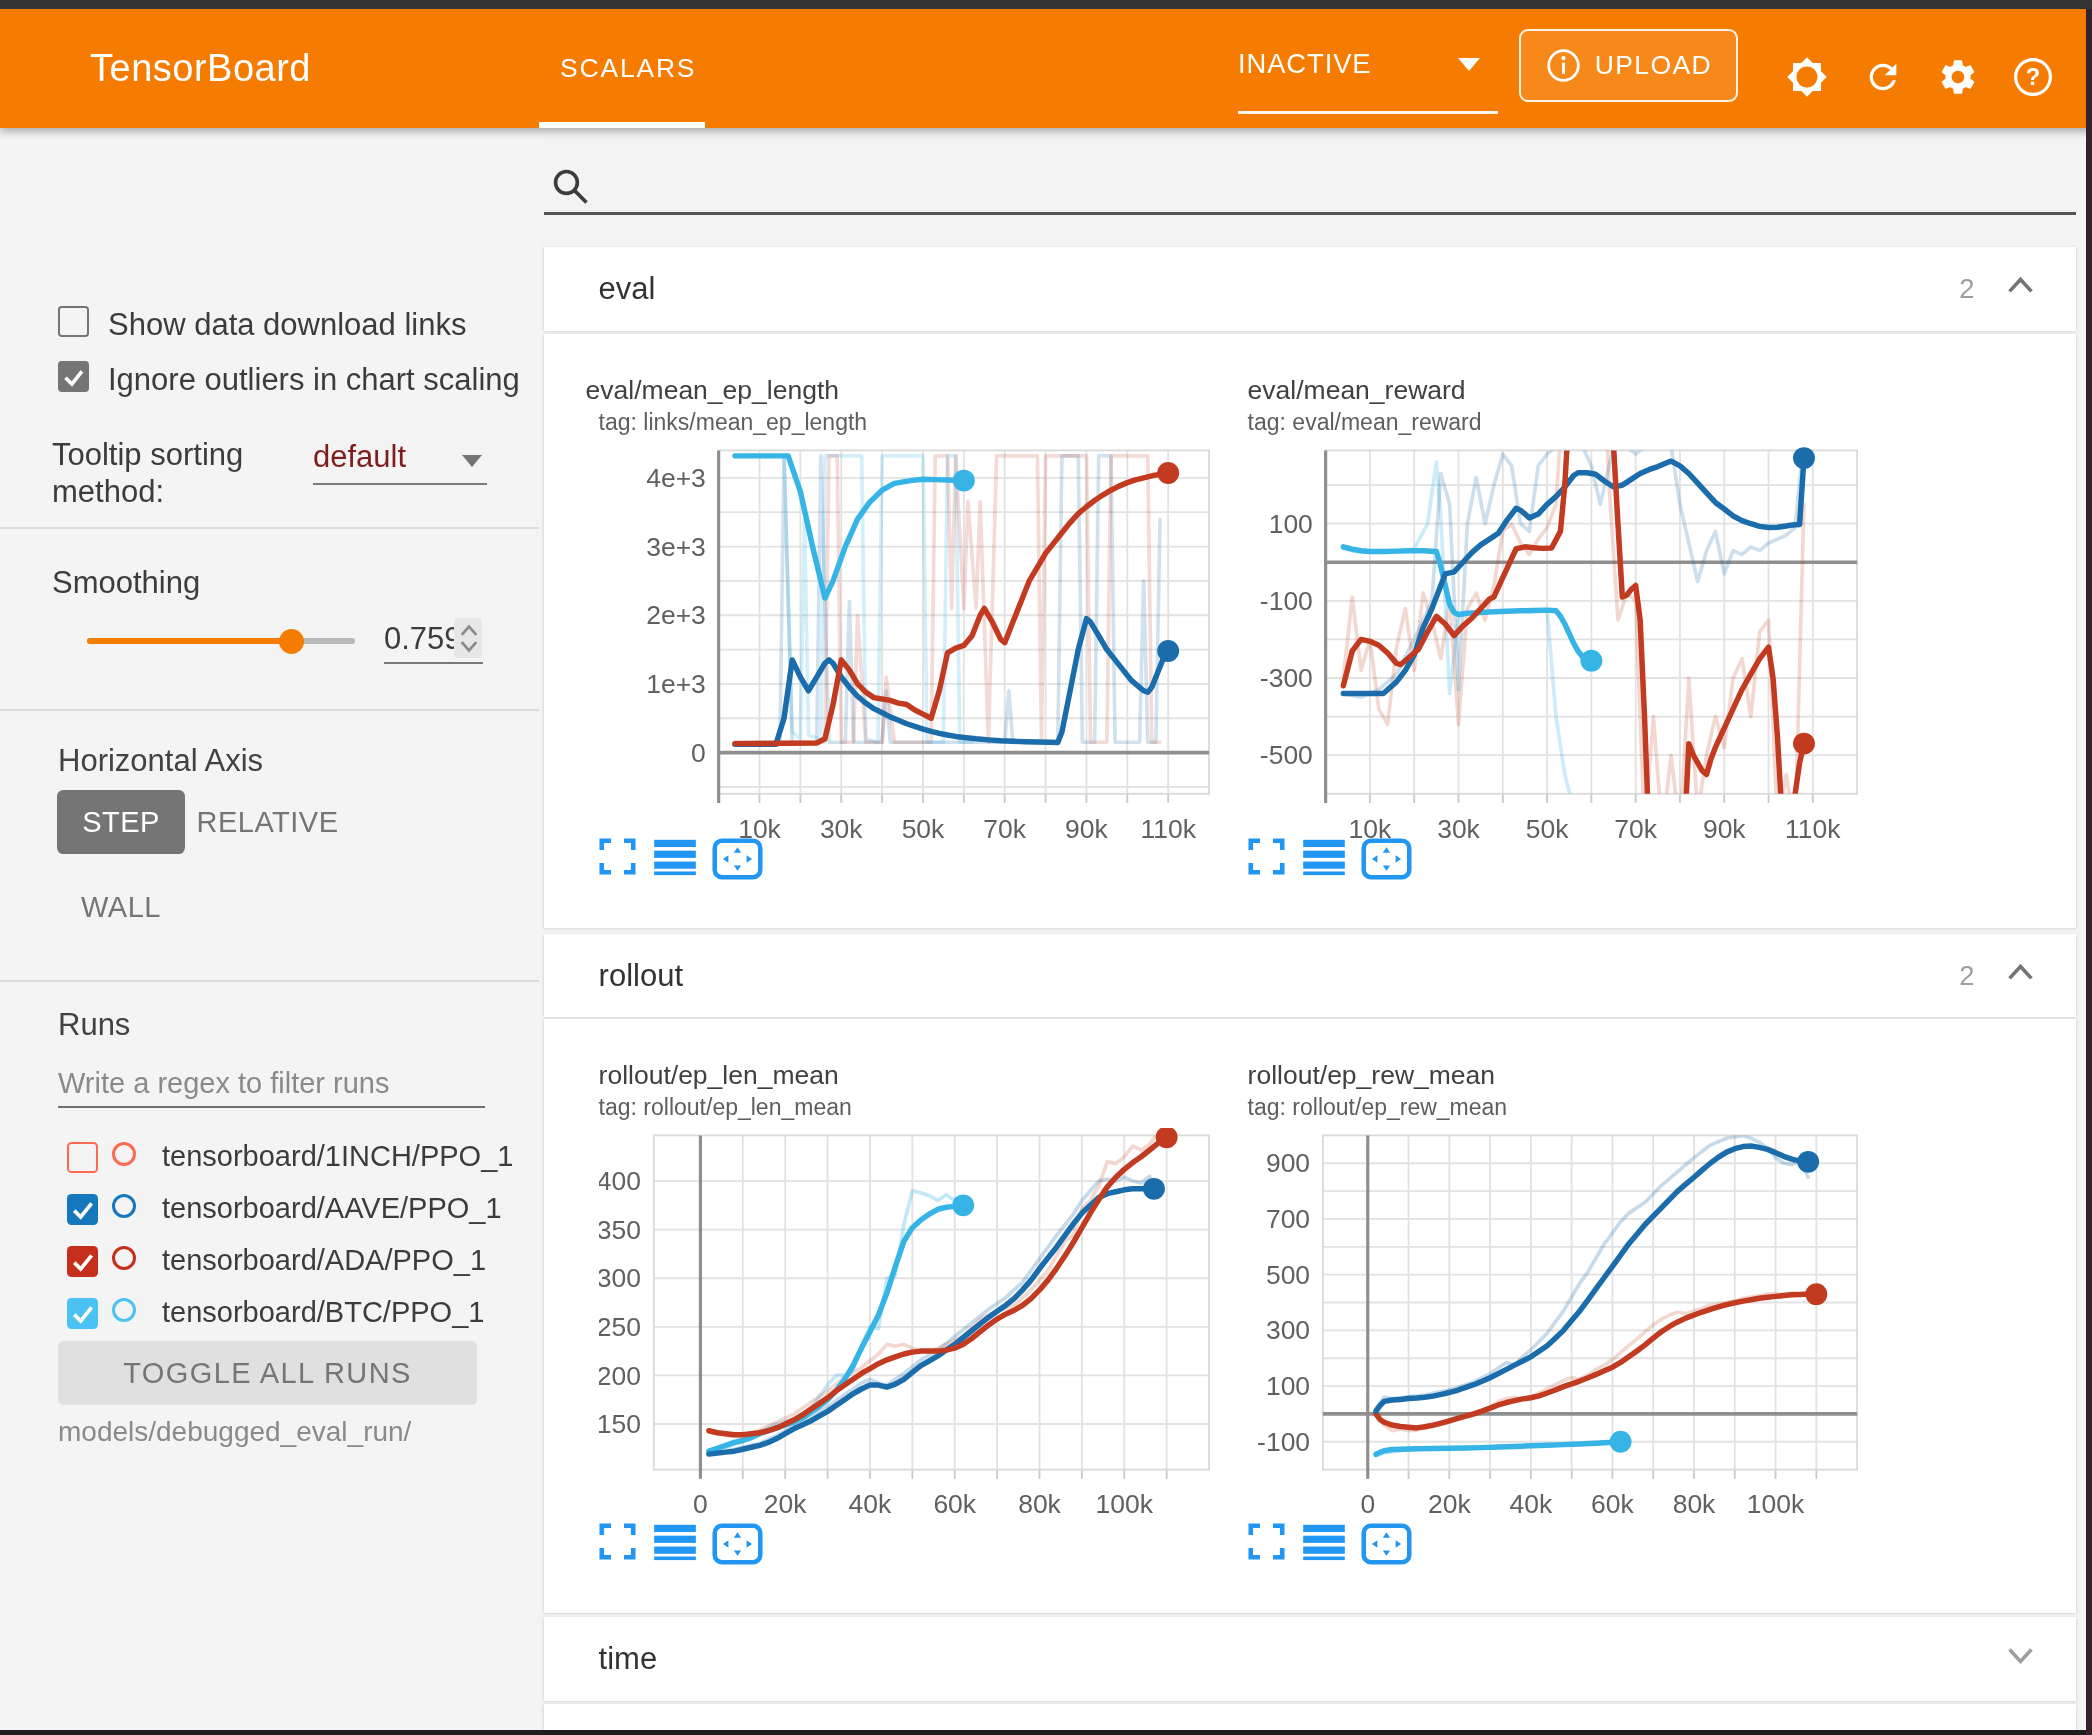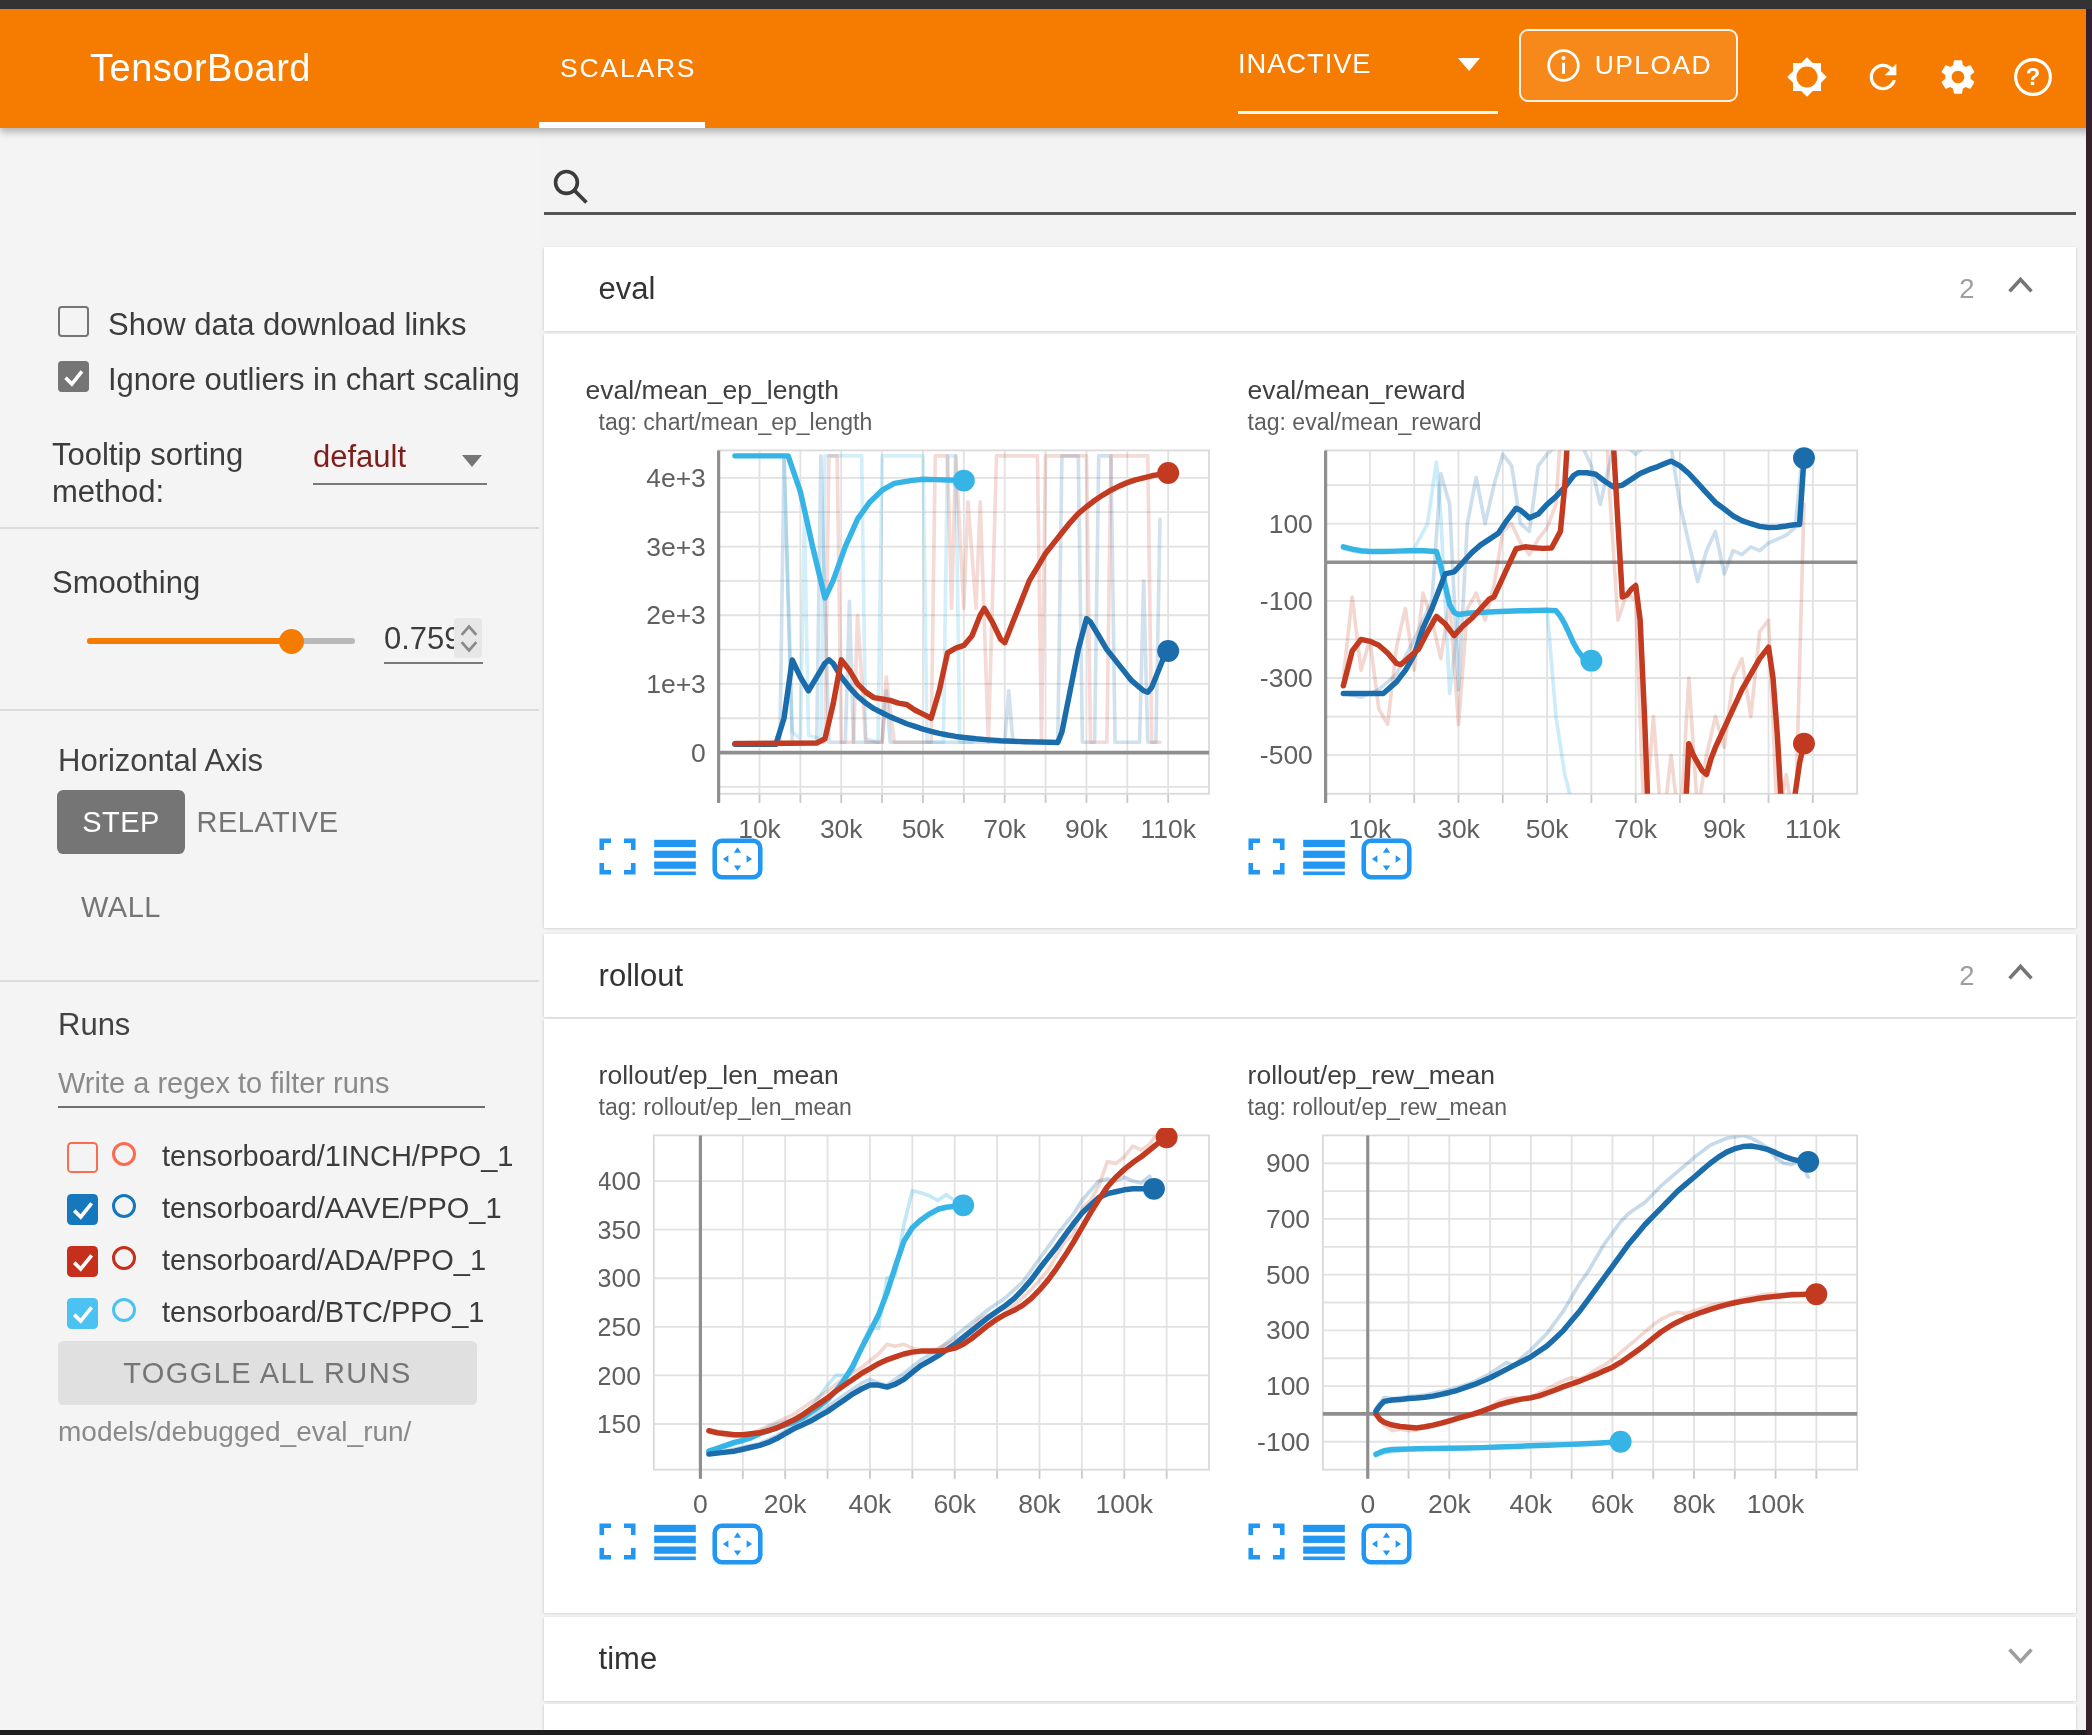"tag: chart/mean_ep_length" div.chart-tag { text: chart/mean -> links/mean }
